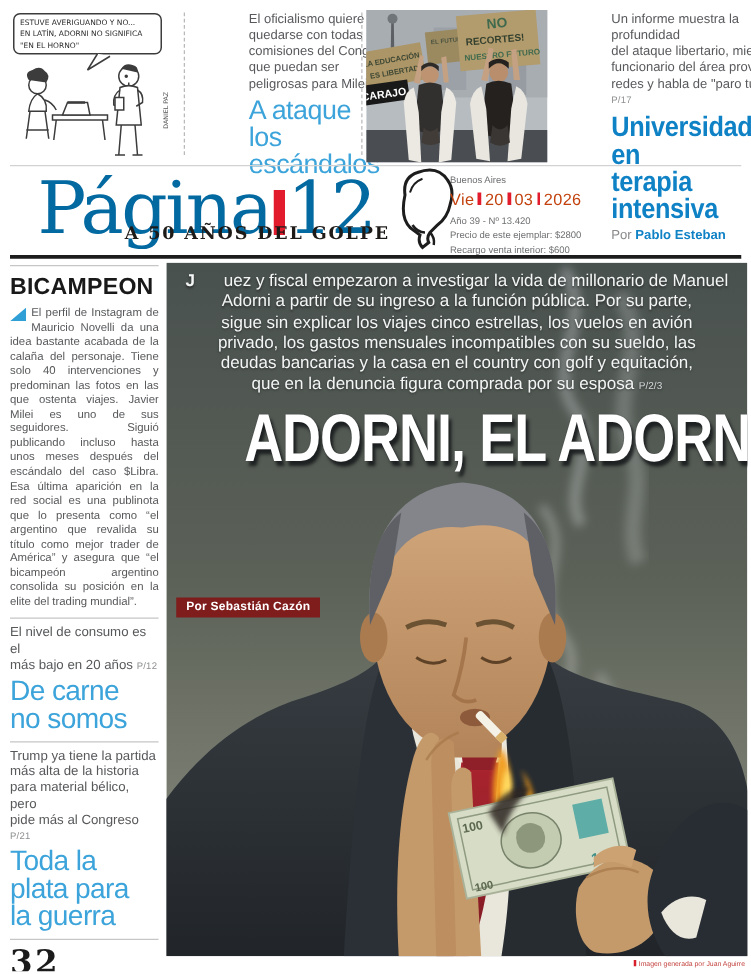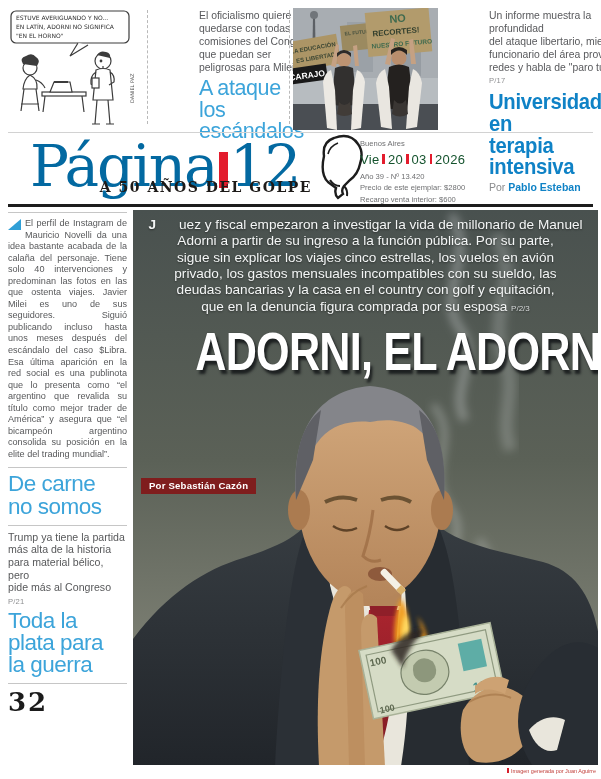"Vie 20 03 2026" .mastdate { color: #14532d -> #c2410c }
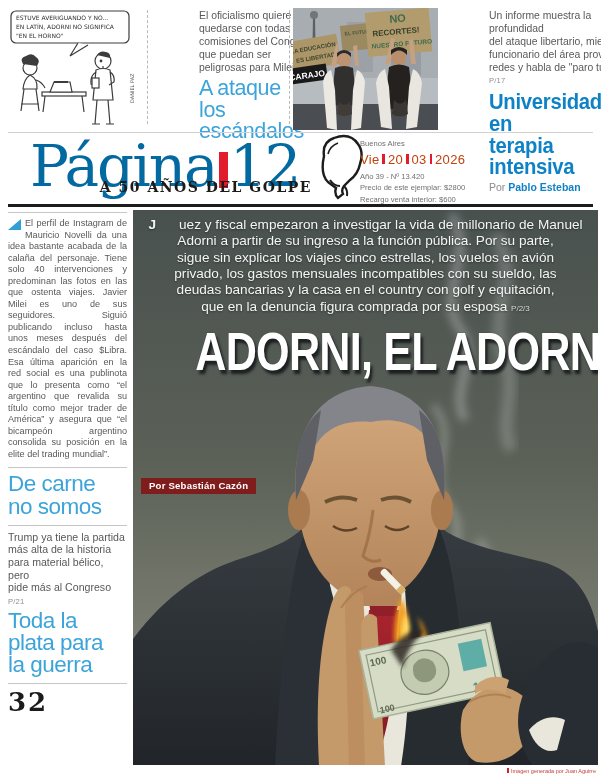"BICAMPEON" div.side-title { html: none -> <div>BICAMPEON</div> }
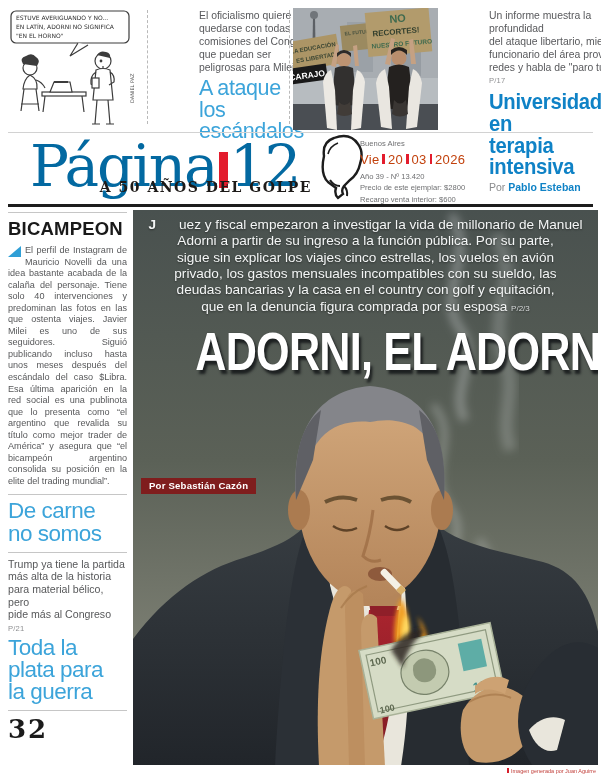"El nivel de consumo es" div.side-kicker { html: none -> <div><span>El nivel de consumo es el más bajo en 20 años</span> <span>P/12</span></div> }
